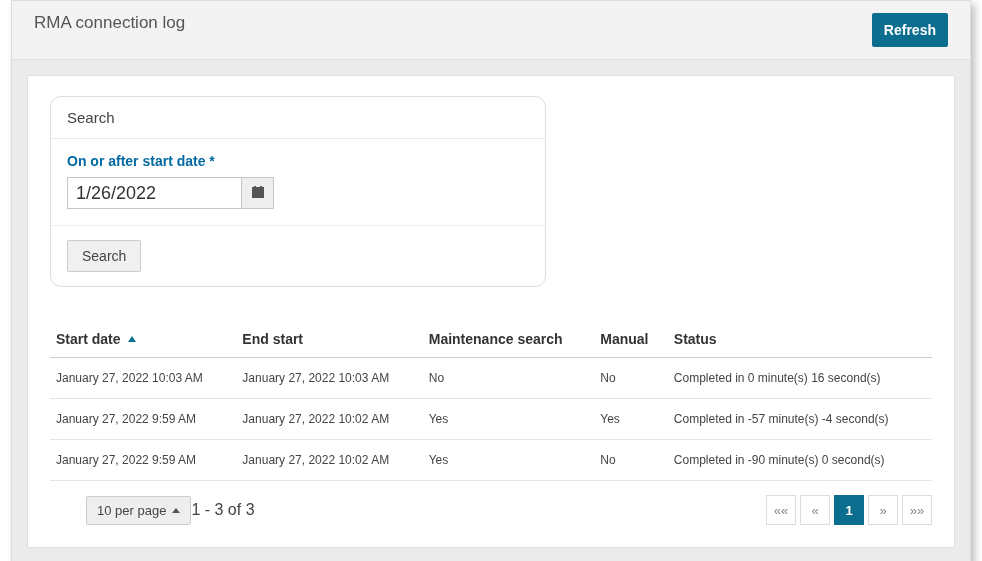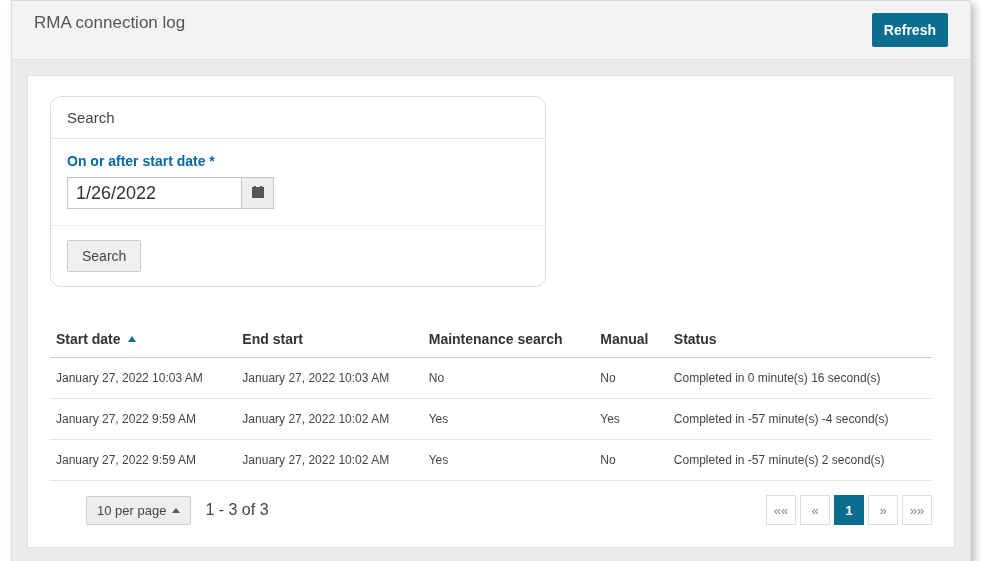"Completed in -57 minute(s) 2" td { text: -57 minute(s) 2 -> -90 minute(s) 0 }
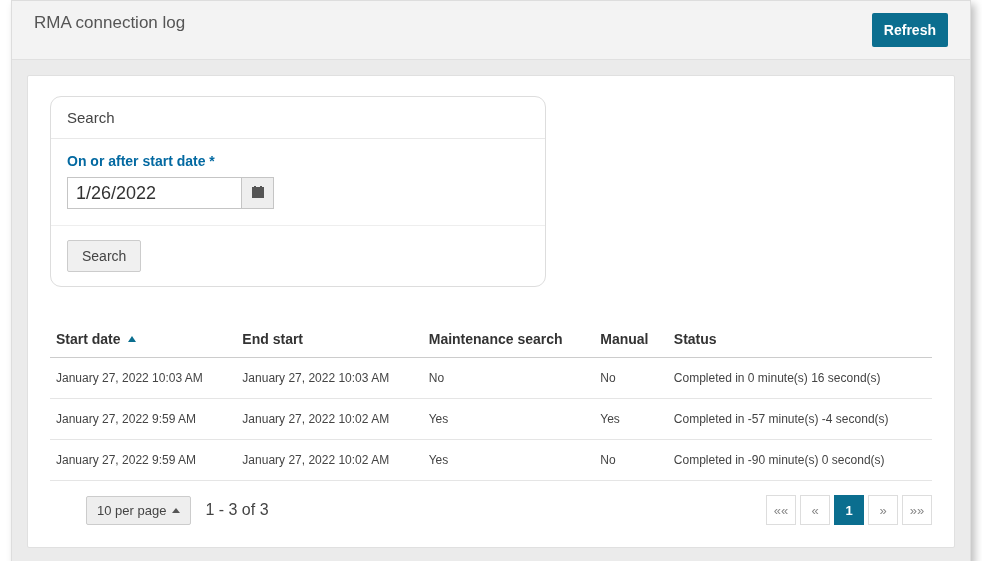"10 per page" .footer-left { gap: 14px -> none }
